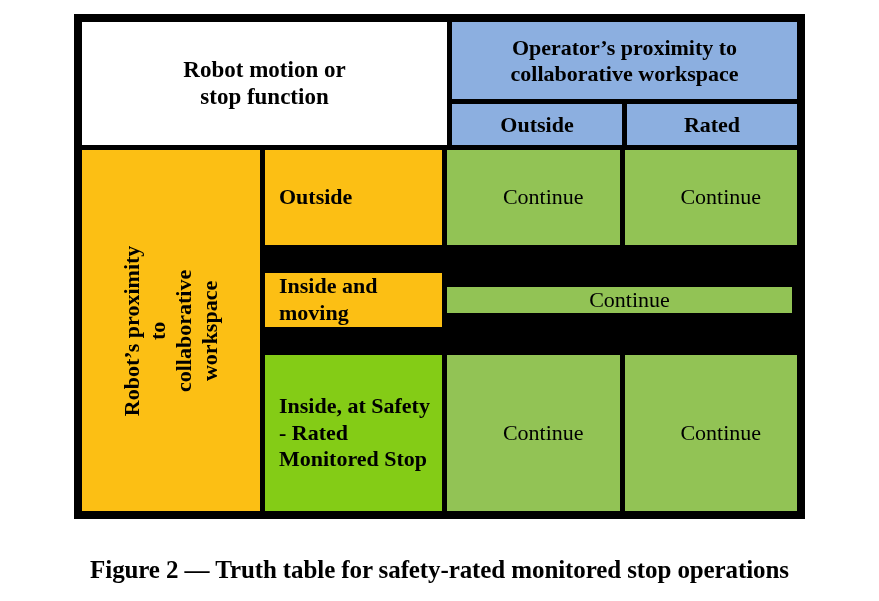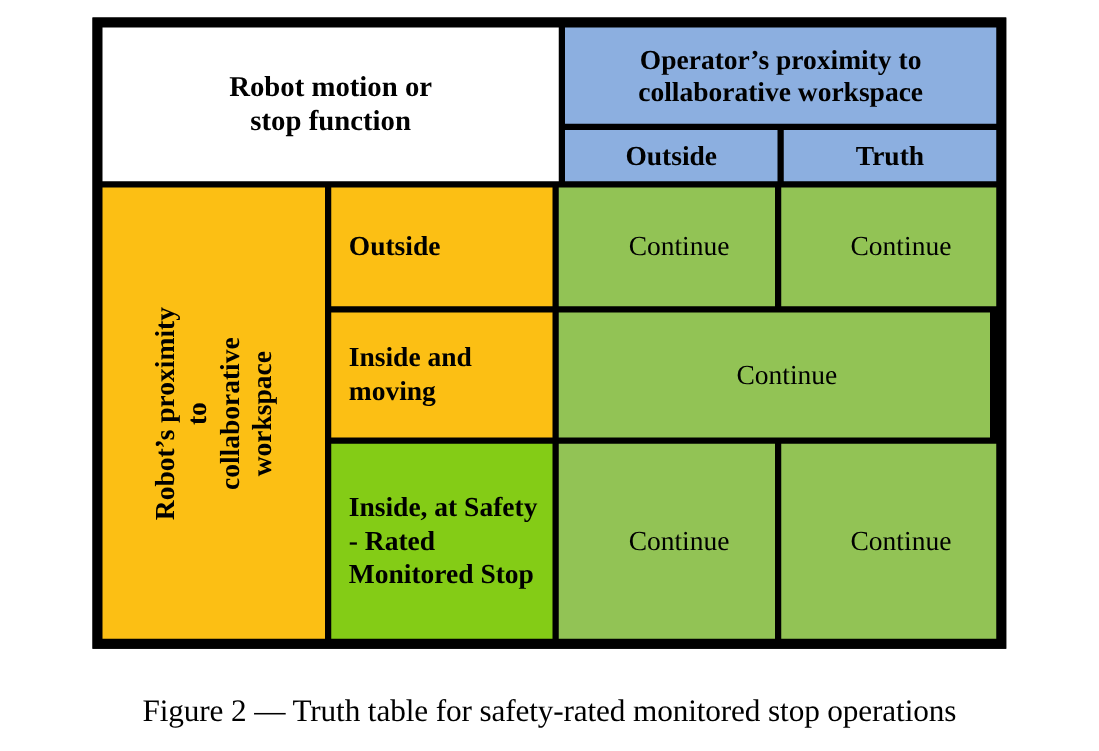"Truth" div.cell { text: Truth -> Rated }
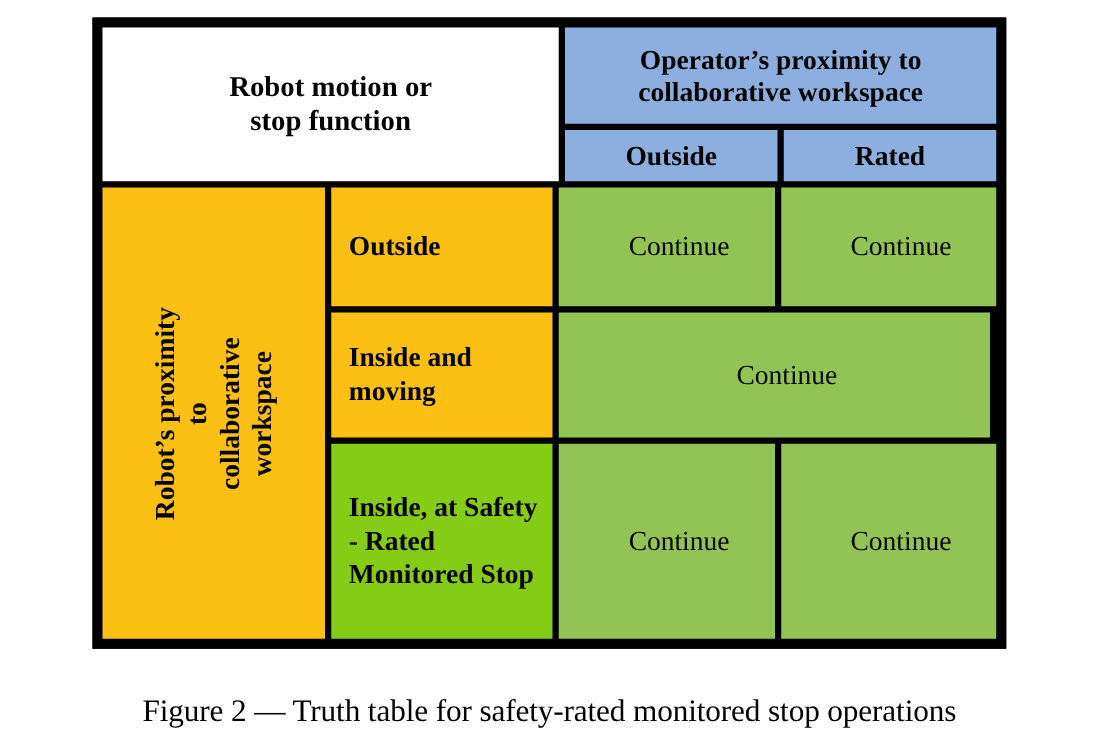"Inside and moving" .trow.r1 { align-items: none -> center }
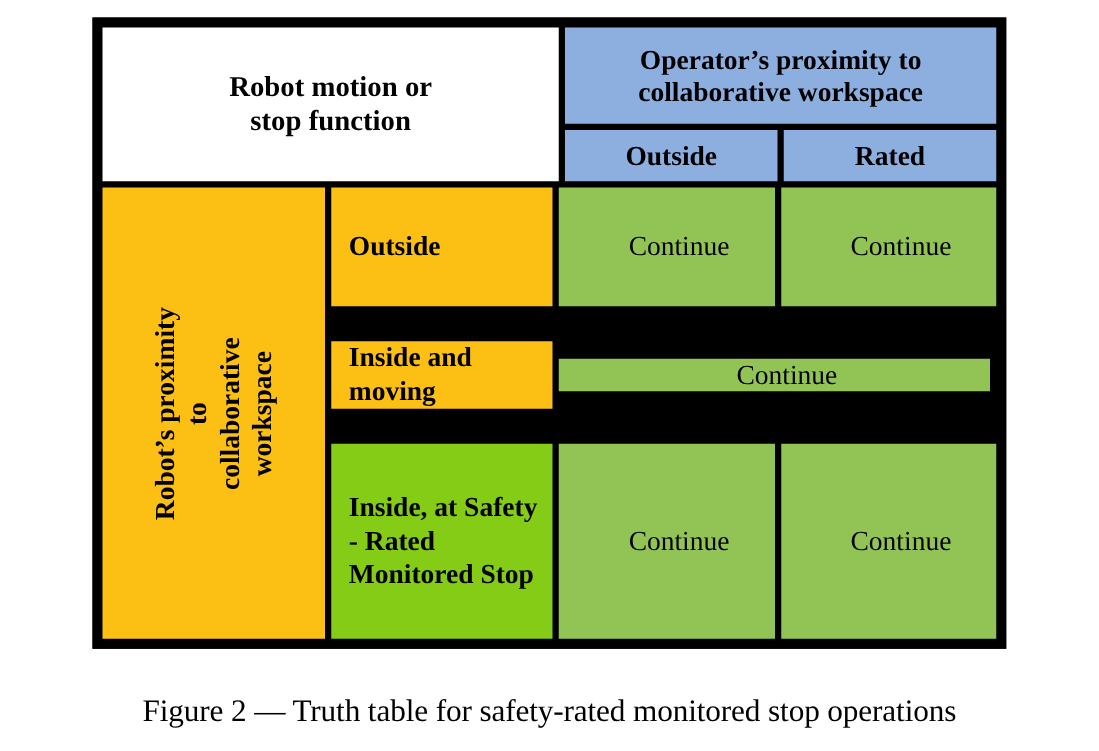"Figure 2 — Truth table" #figure-caption { font-weight: normal -> bold }
